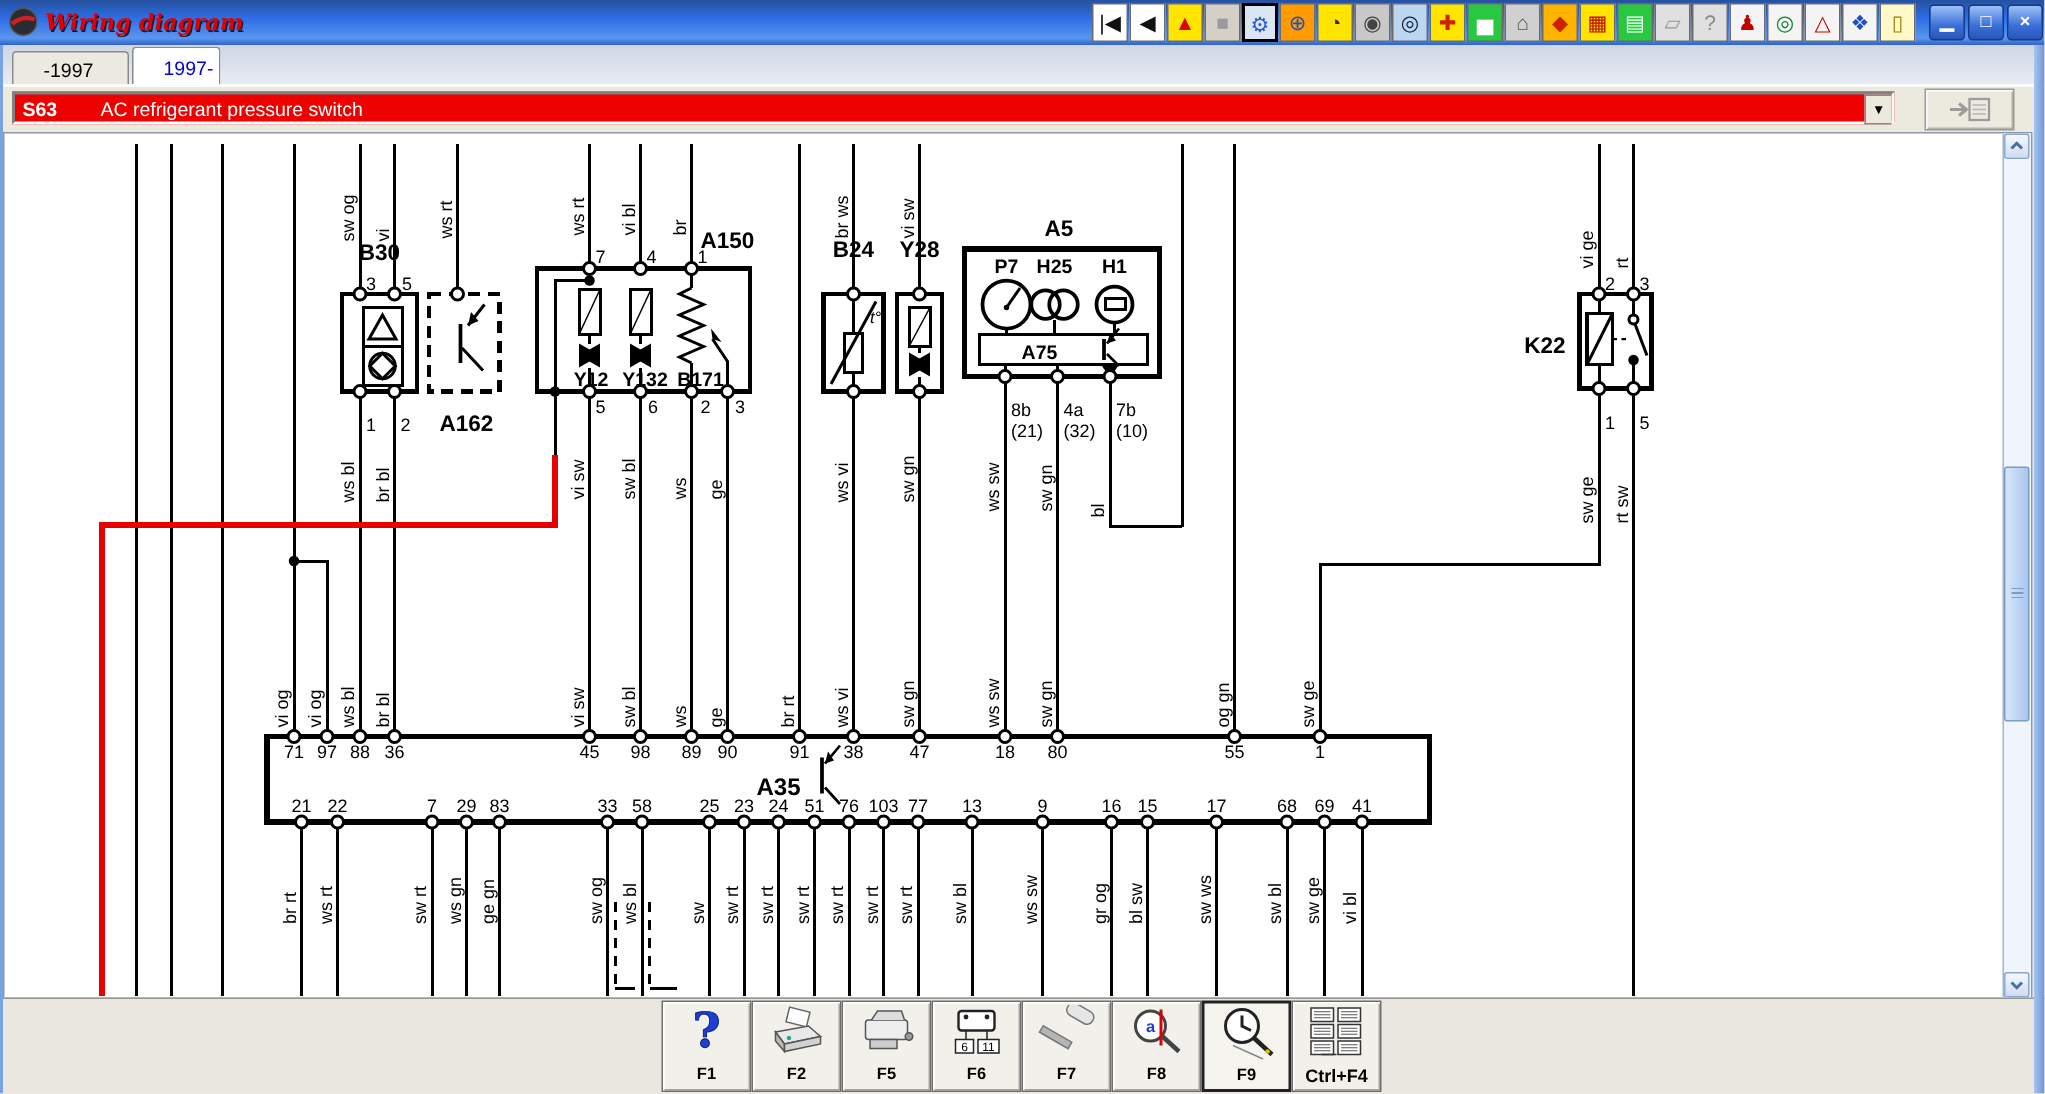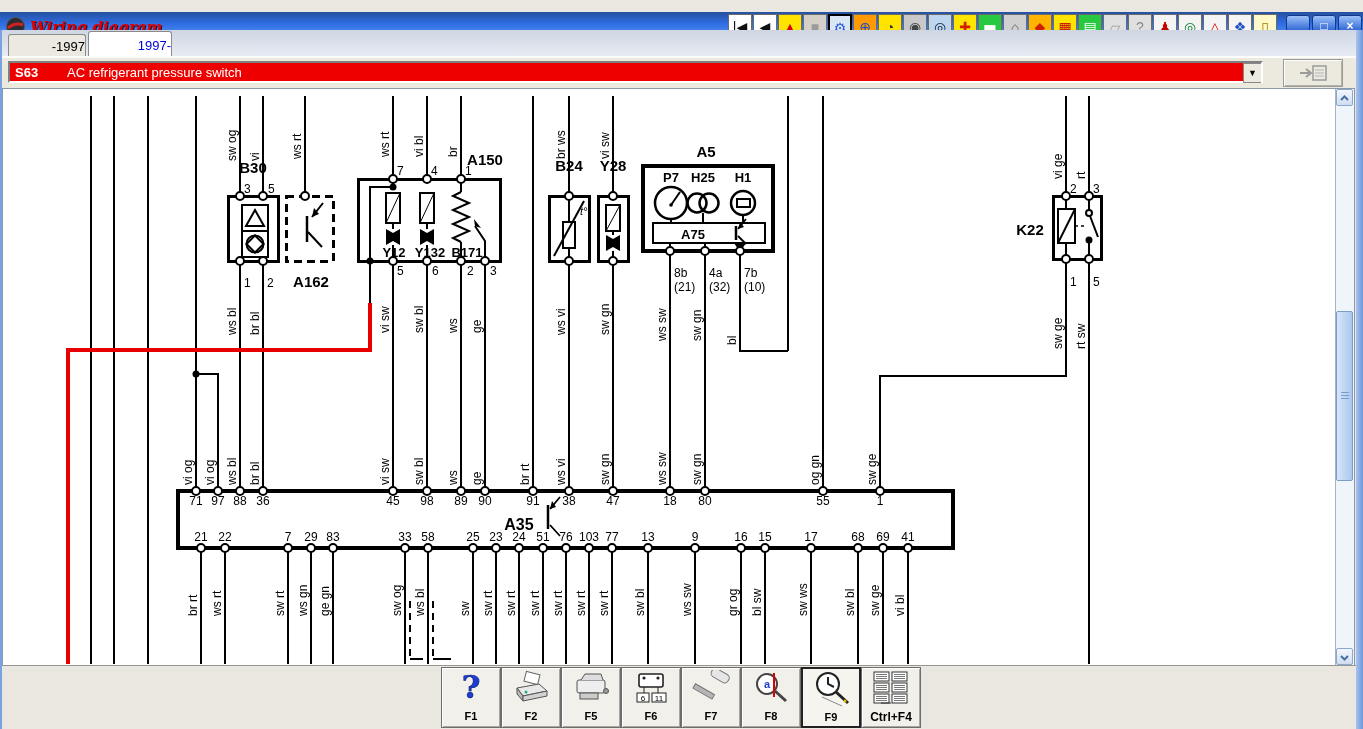"Wiring diagram" .titlebar { top: 12px -> 0 }
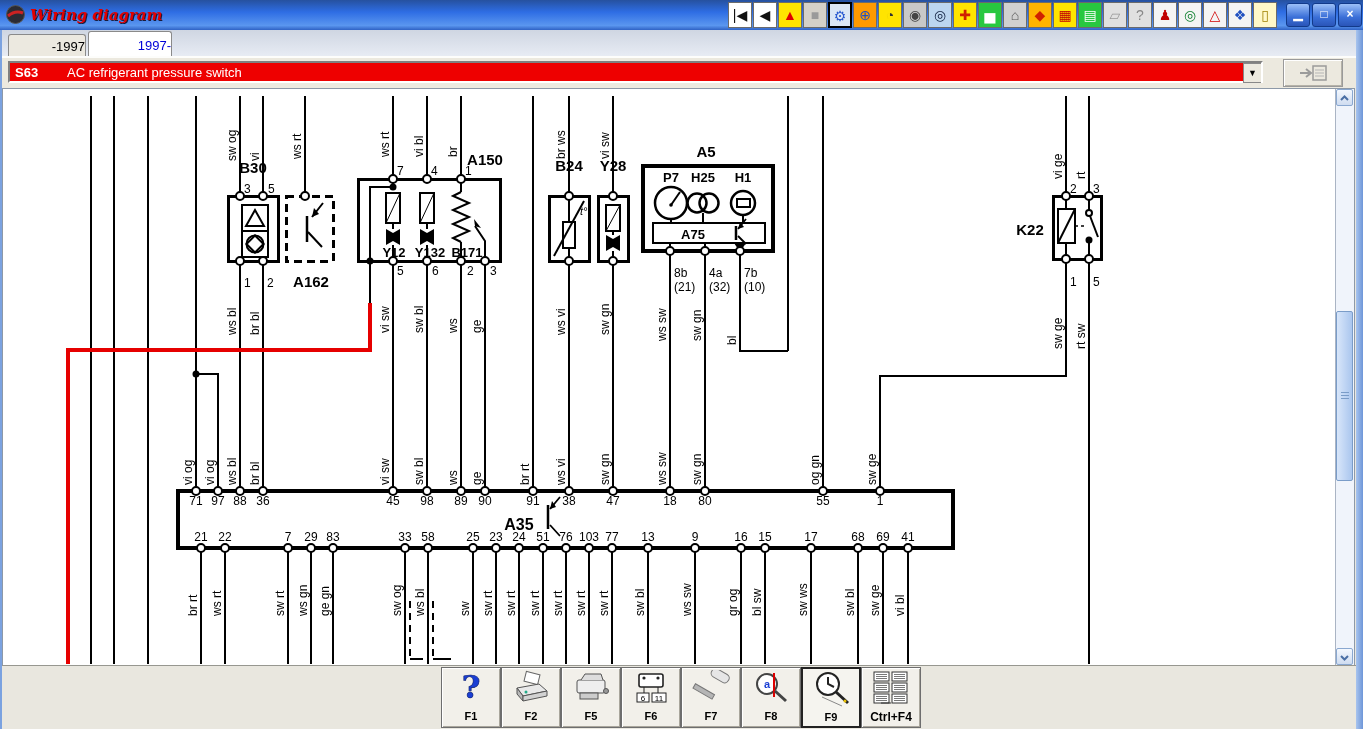"-1997" .tab { text-align: right -> left }
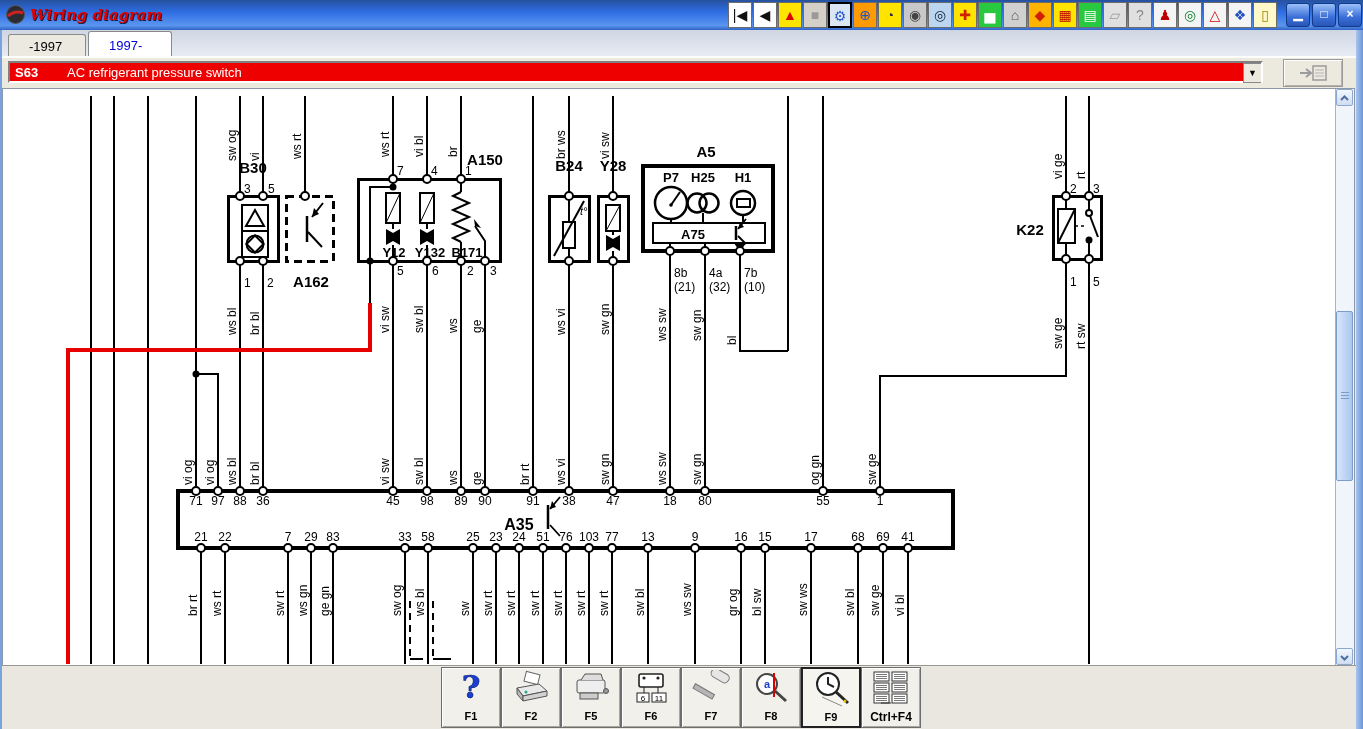"1997-" .tab.active { width: 84px -> 59px }
